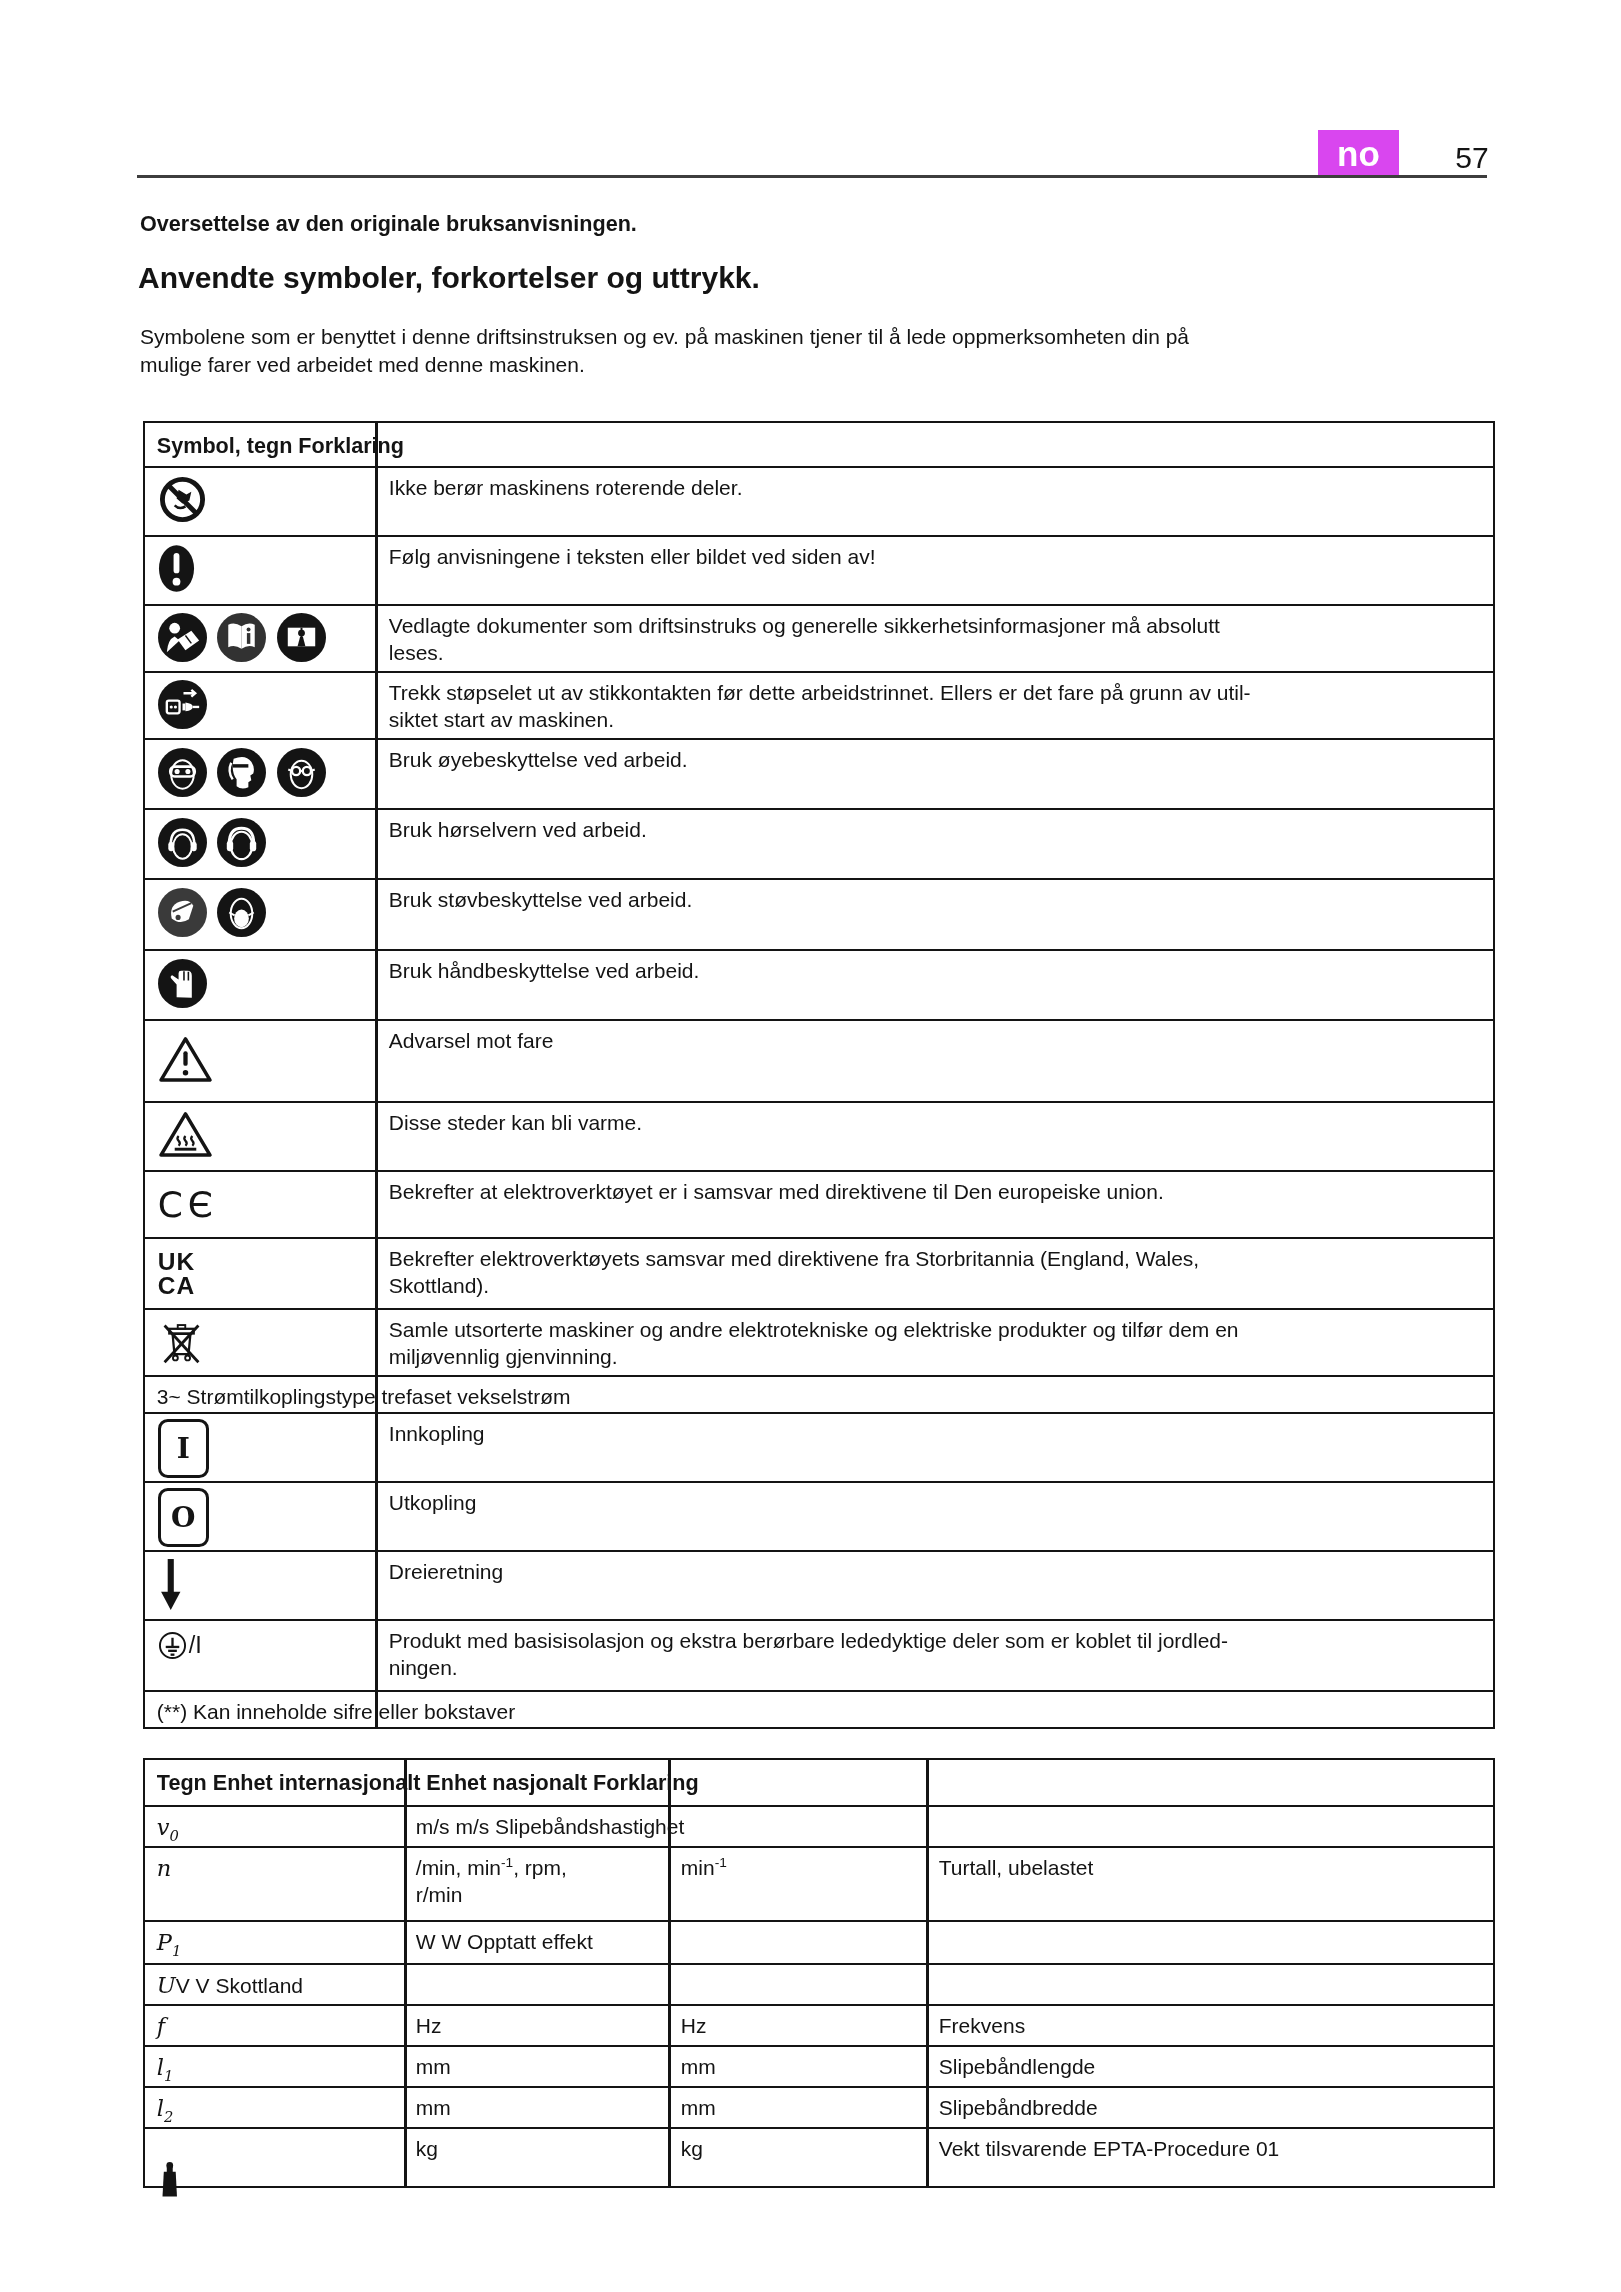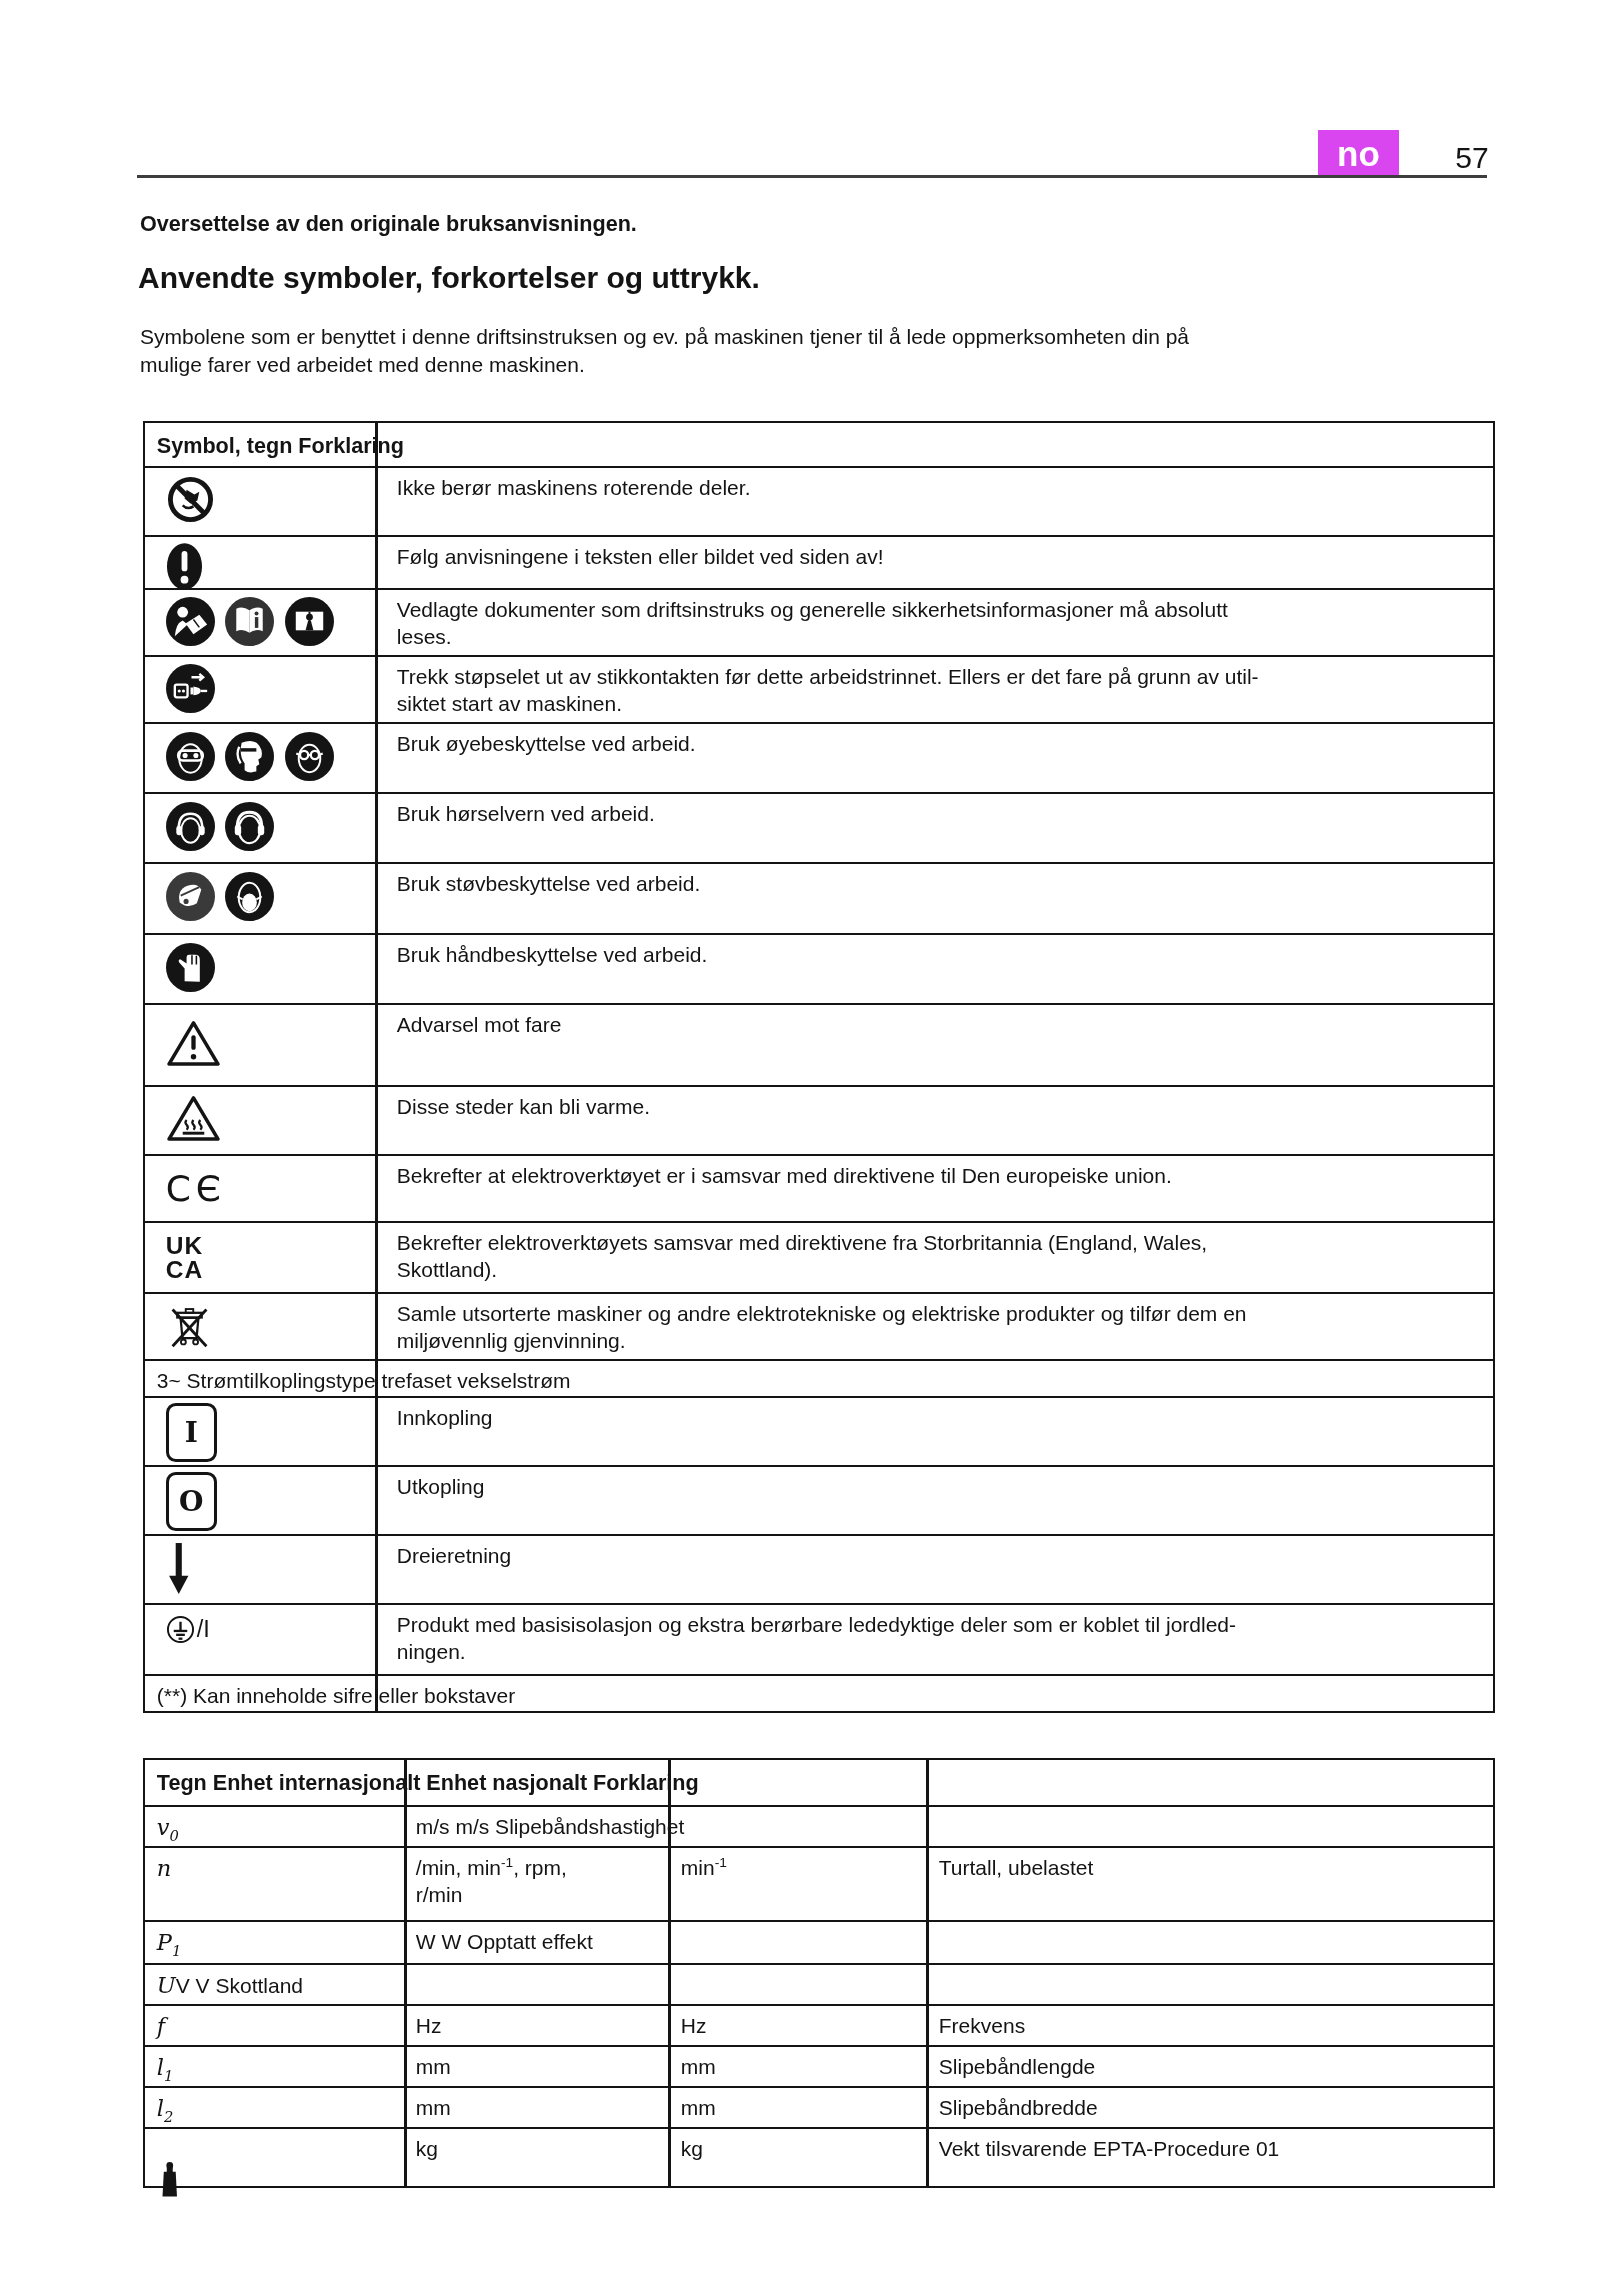"Ikke berør maskinens roterende deler." .g1 { padding-left: 8px -> none }
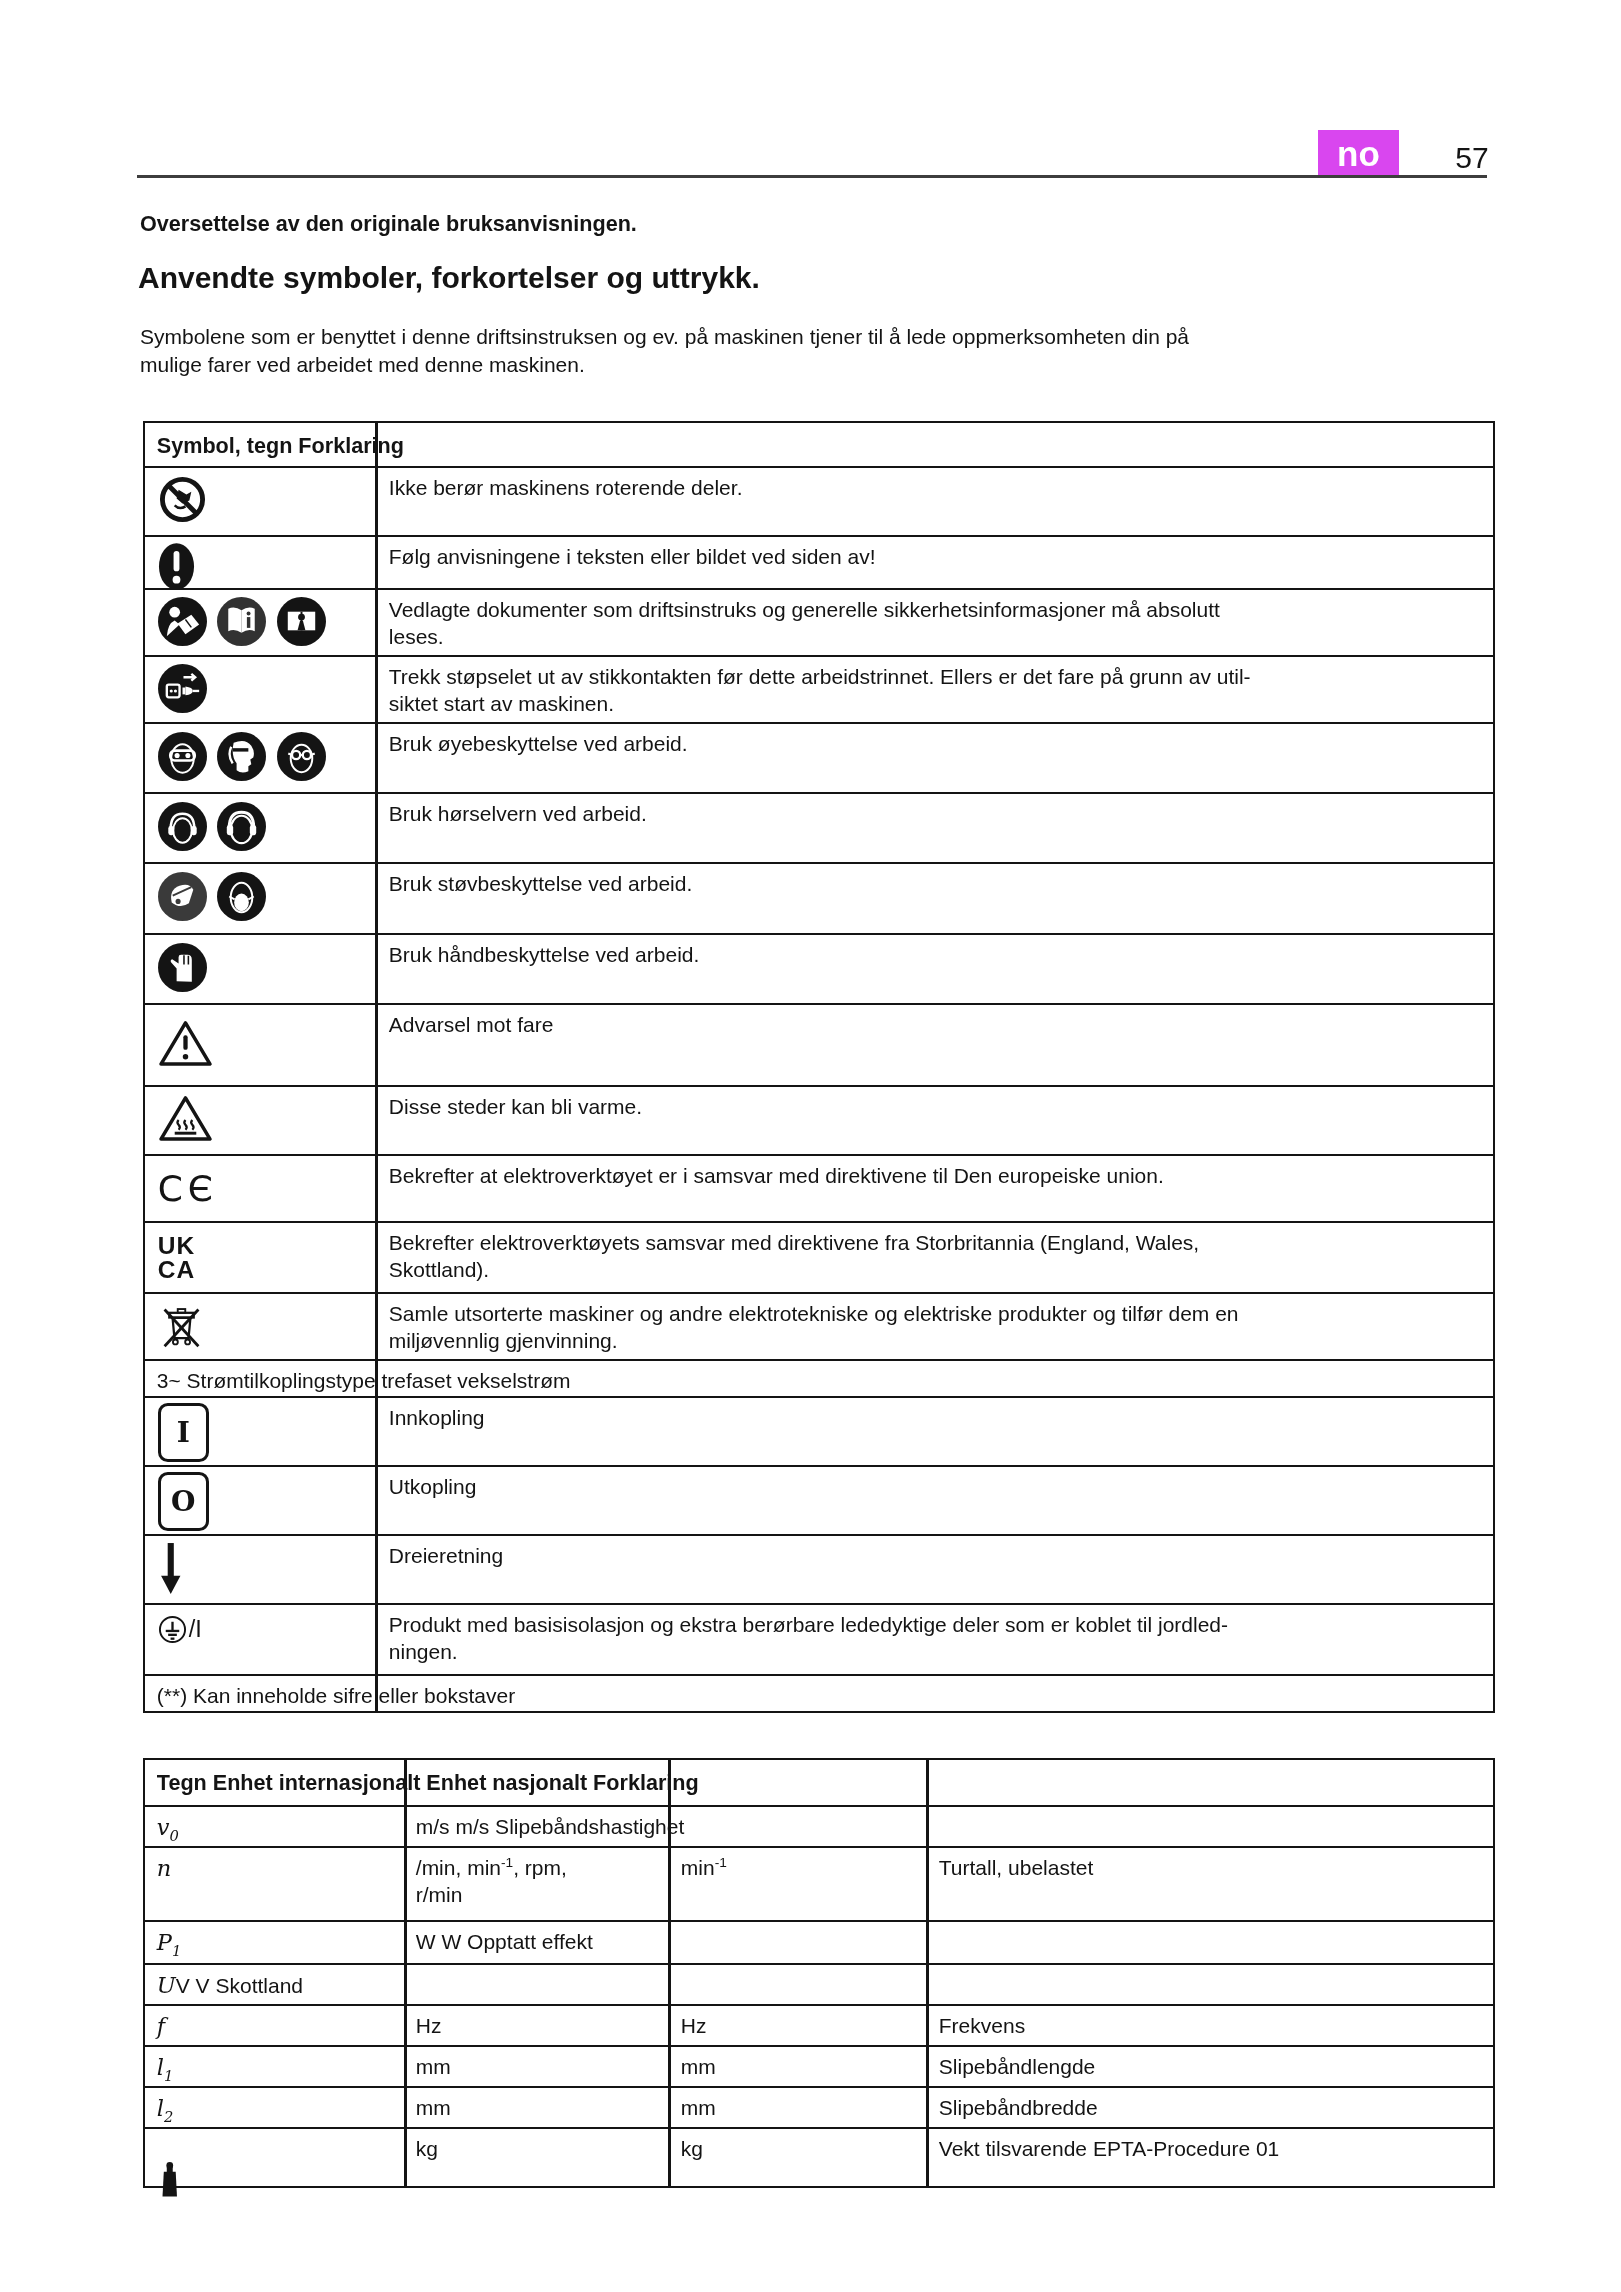"Følg anvisningene i teksten eller" div.row { height: 53px -> 69px }
